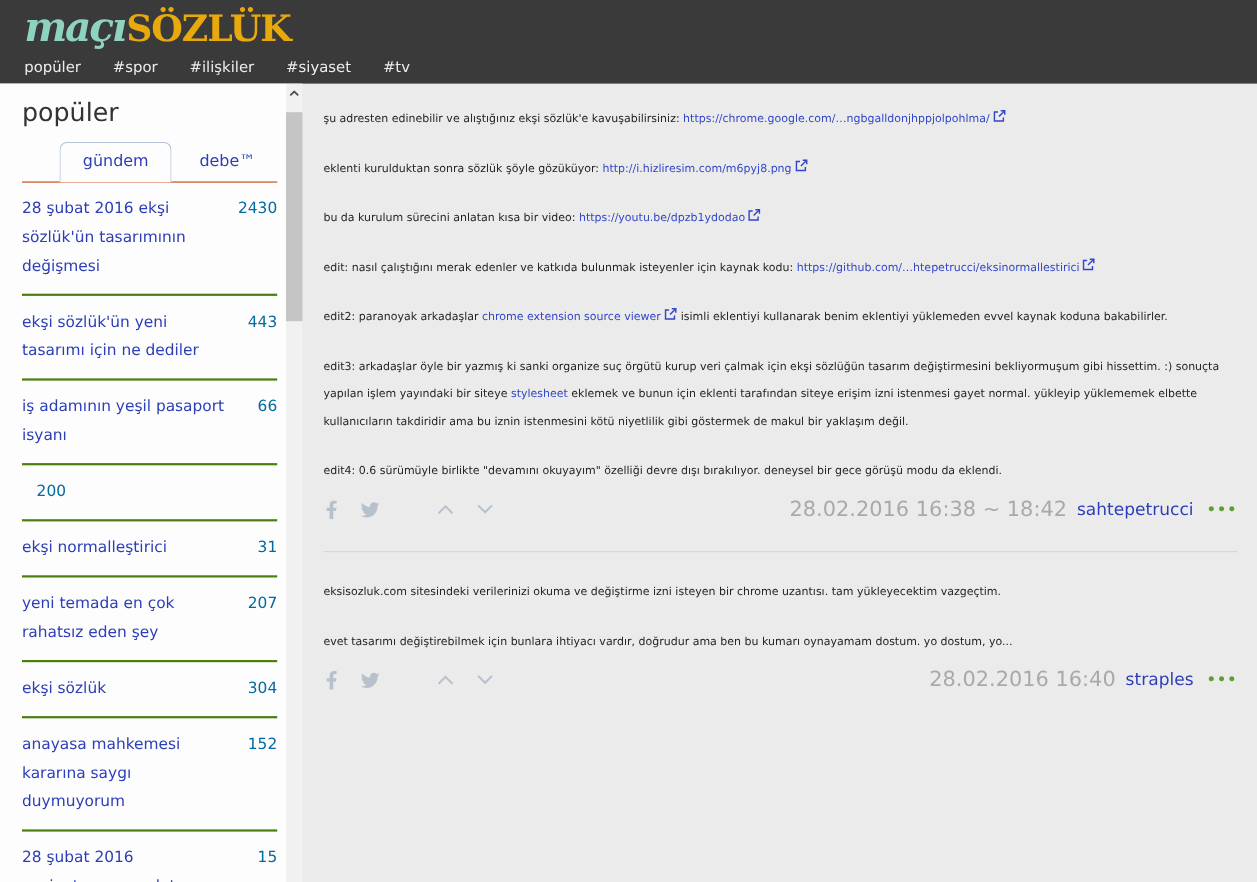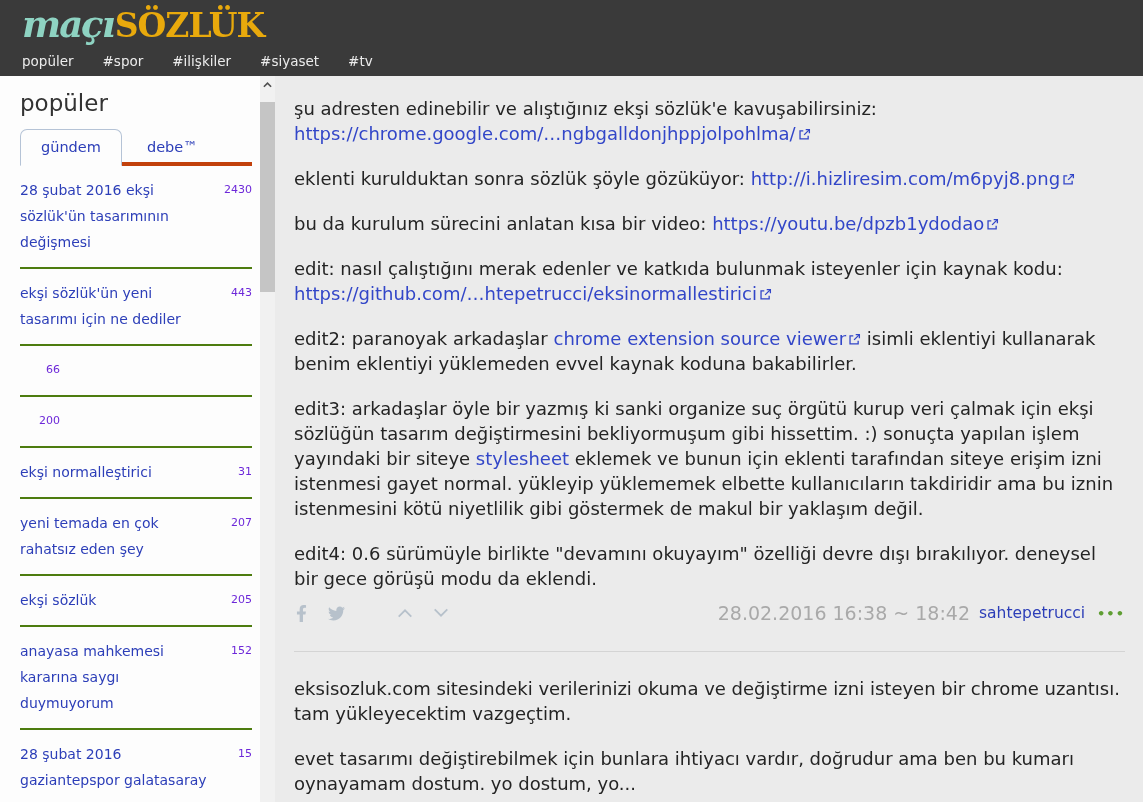"şu adresten edinebilir ve alıştığınız" .entry p { font-size: 18px -> 10px }
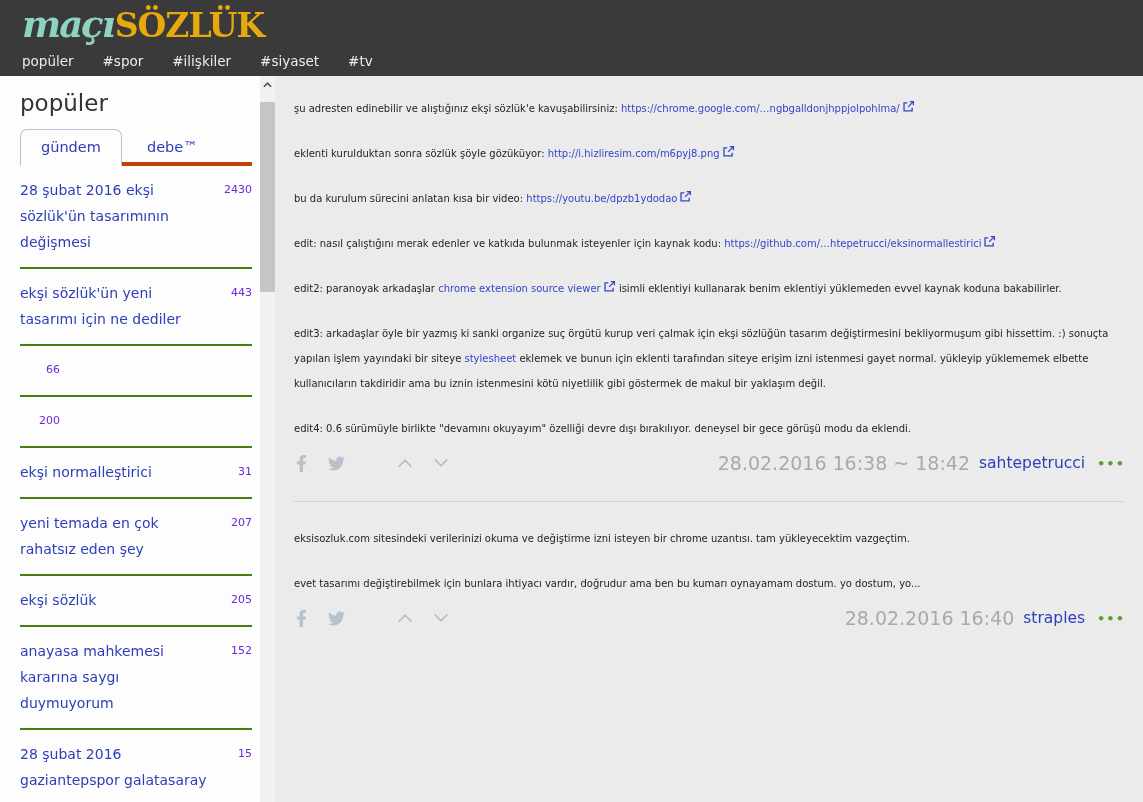"gündem debe™" .tabs { border-bottom: 4px solid #c2410c -> 1px solid #c2410c; text-align: none -> right }
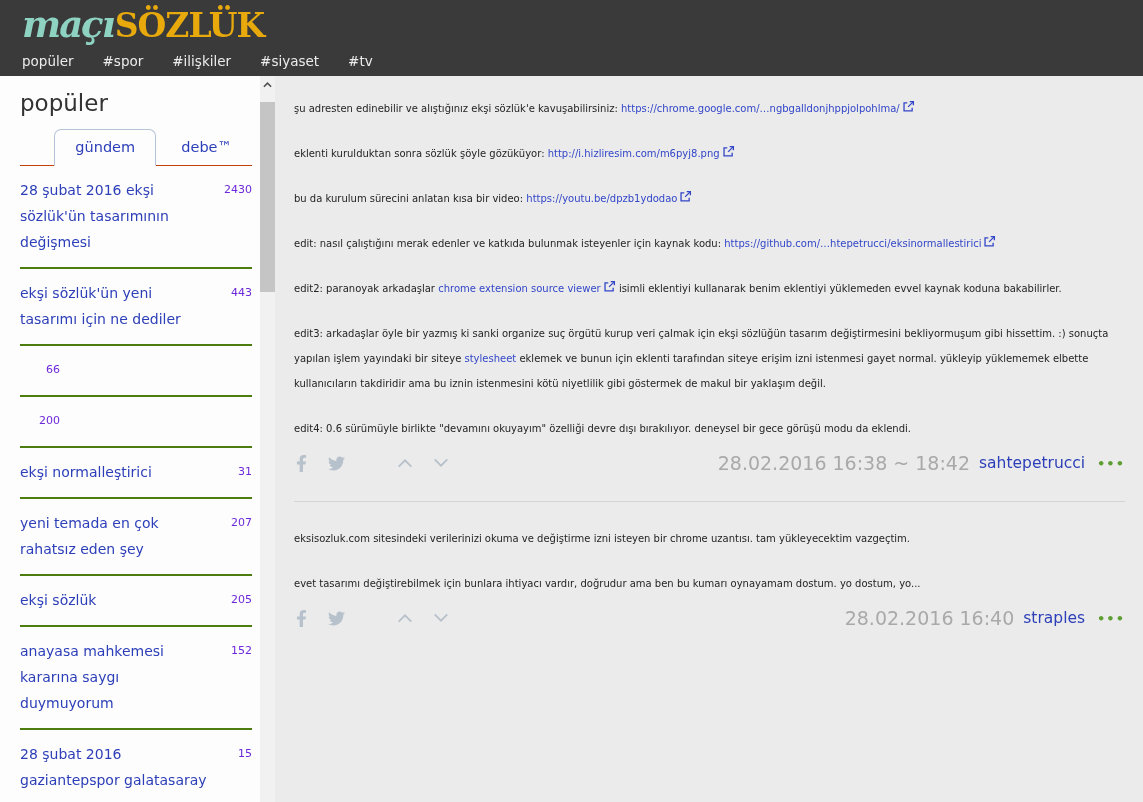"2430" .topic-count { color: #6d28d9 -> #0369a1; font-size: 11px -> 14px }
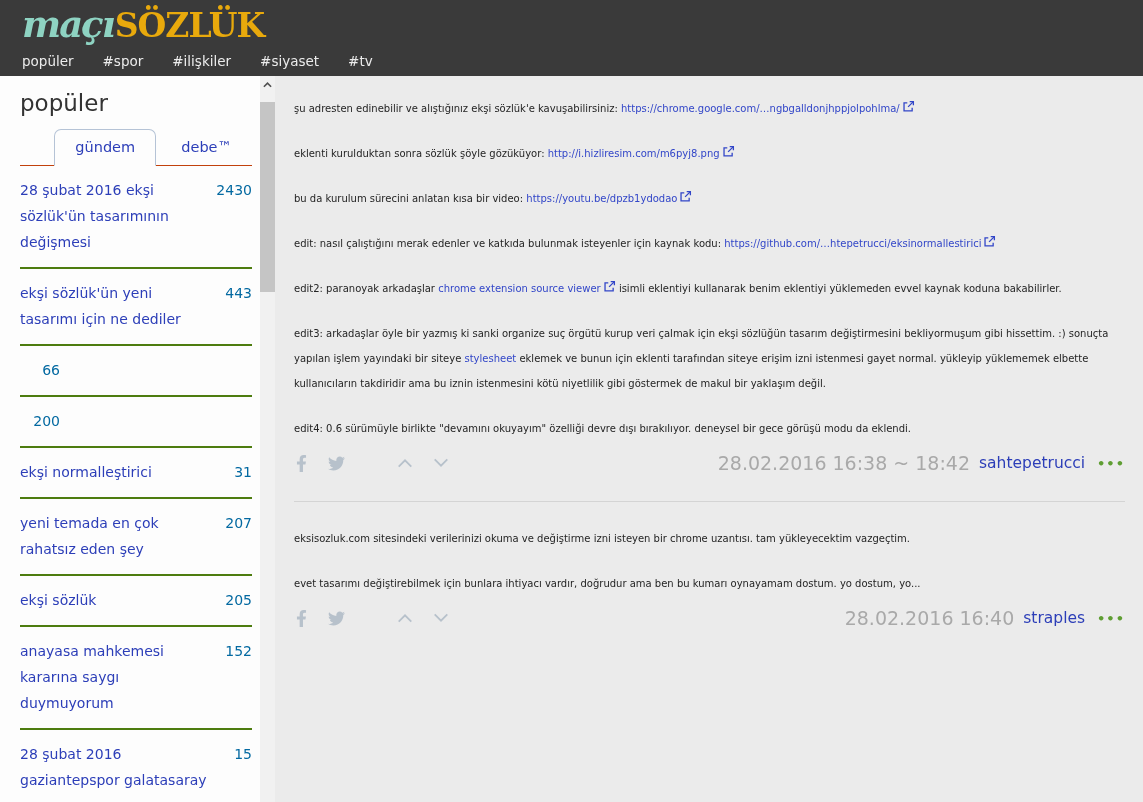"iş adamının yeşil pasaport isyanı" a.topic-title { html: none -> <a>iş adamının yeşil pasaport isyanı</a> }
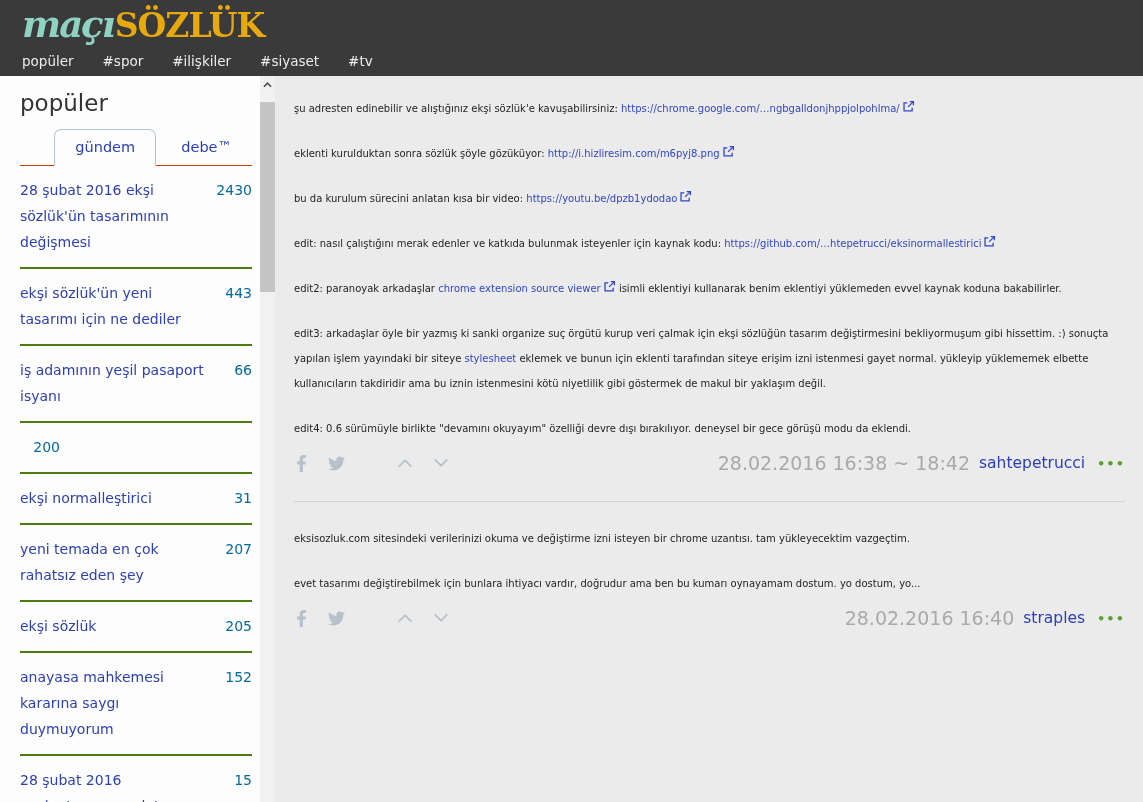"205" span.topic-count { text: 205 -> 304 }
